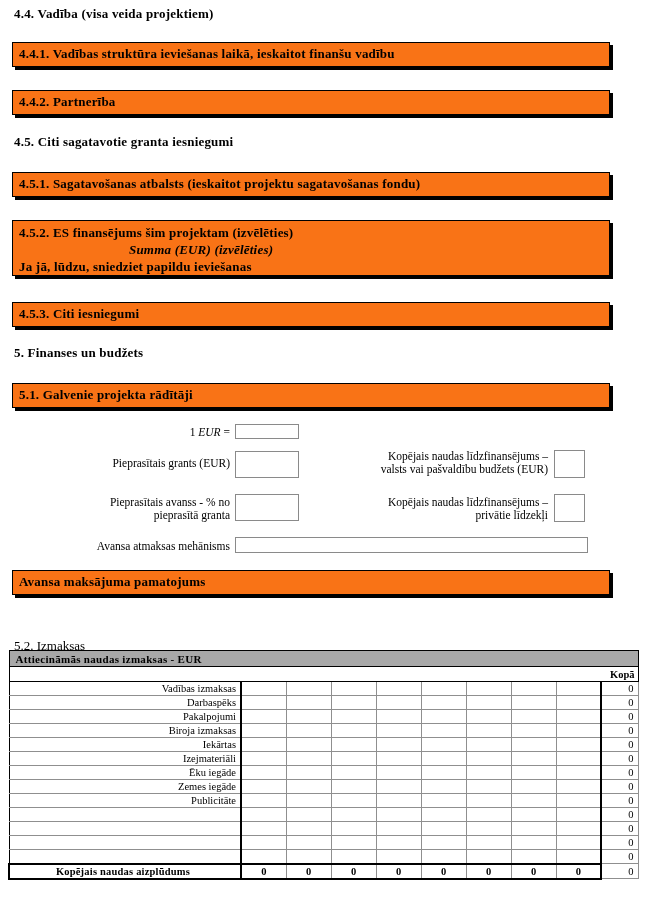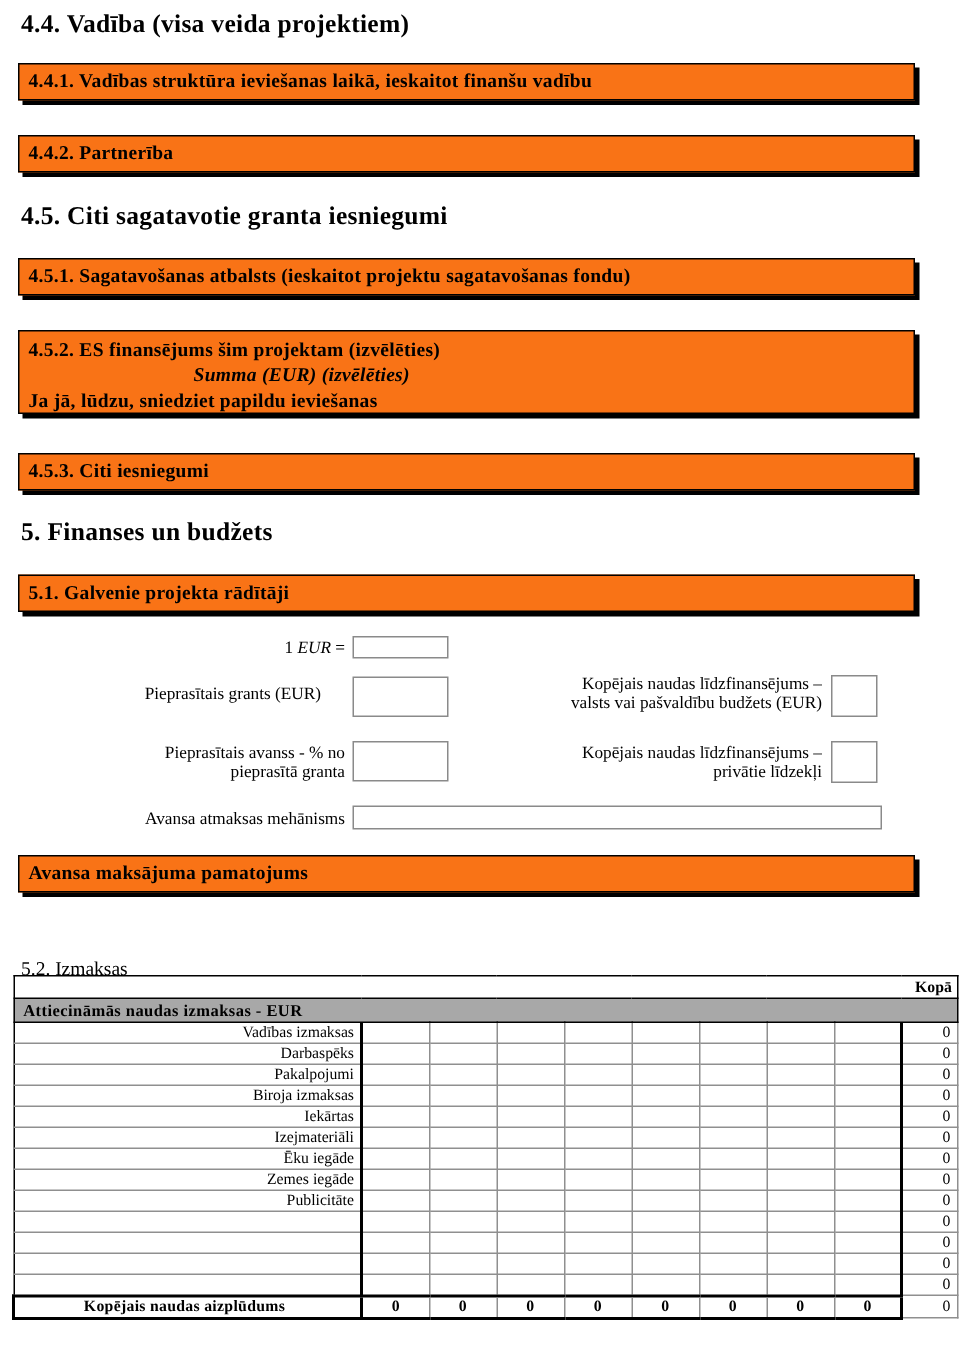"4.4. Vadība (visa veida projektiem)" .heading { font-size: 17px -> 13px }
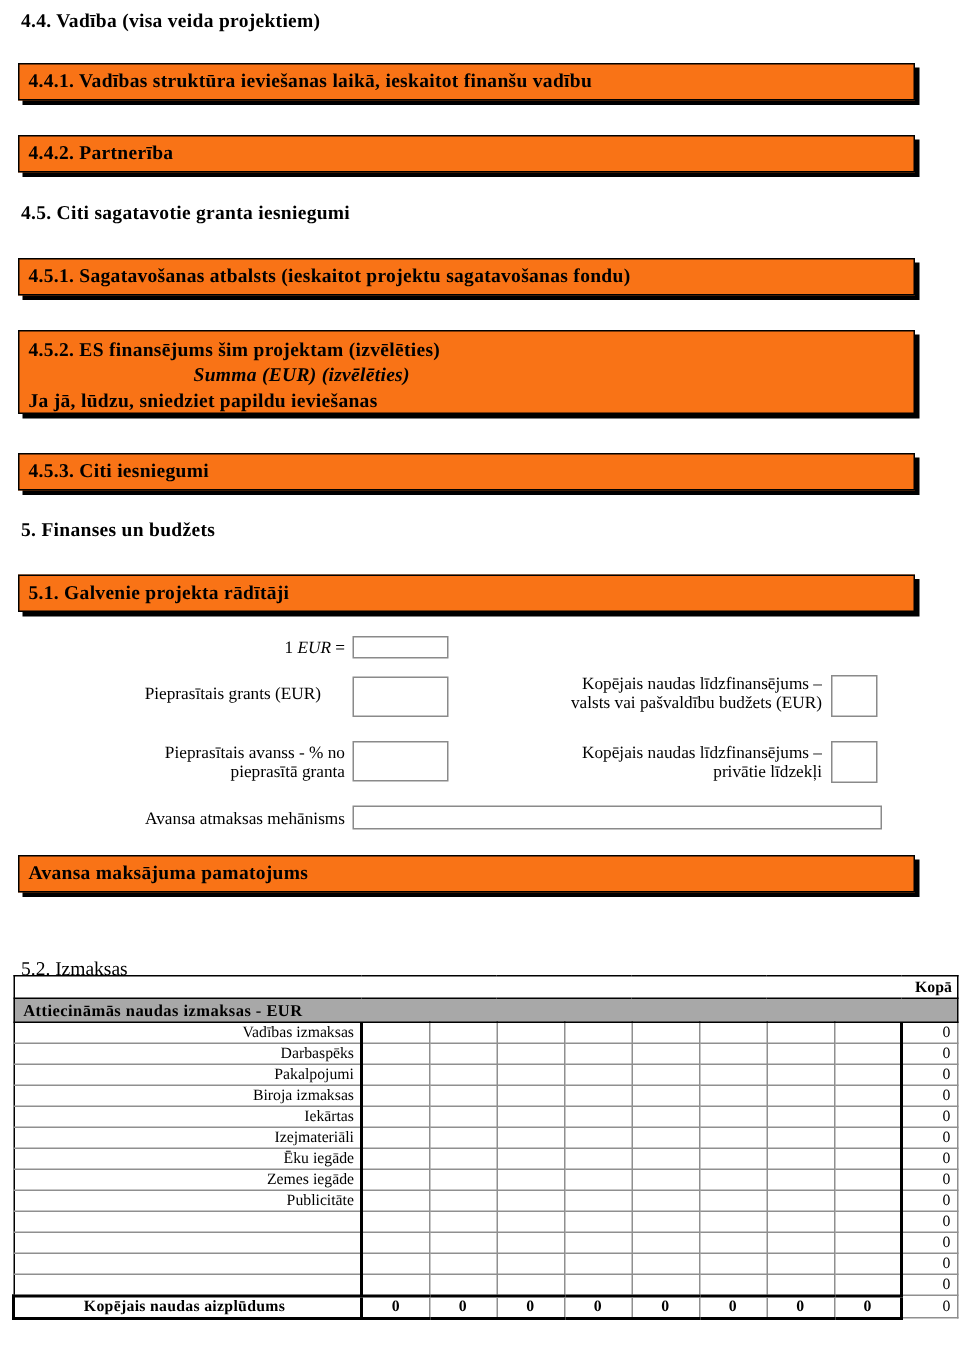"Pieprasītais grants (EUR)" div.field-label { left: 44px -> 60px }
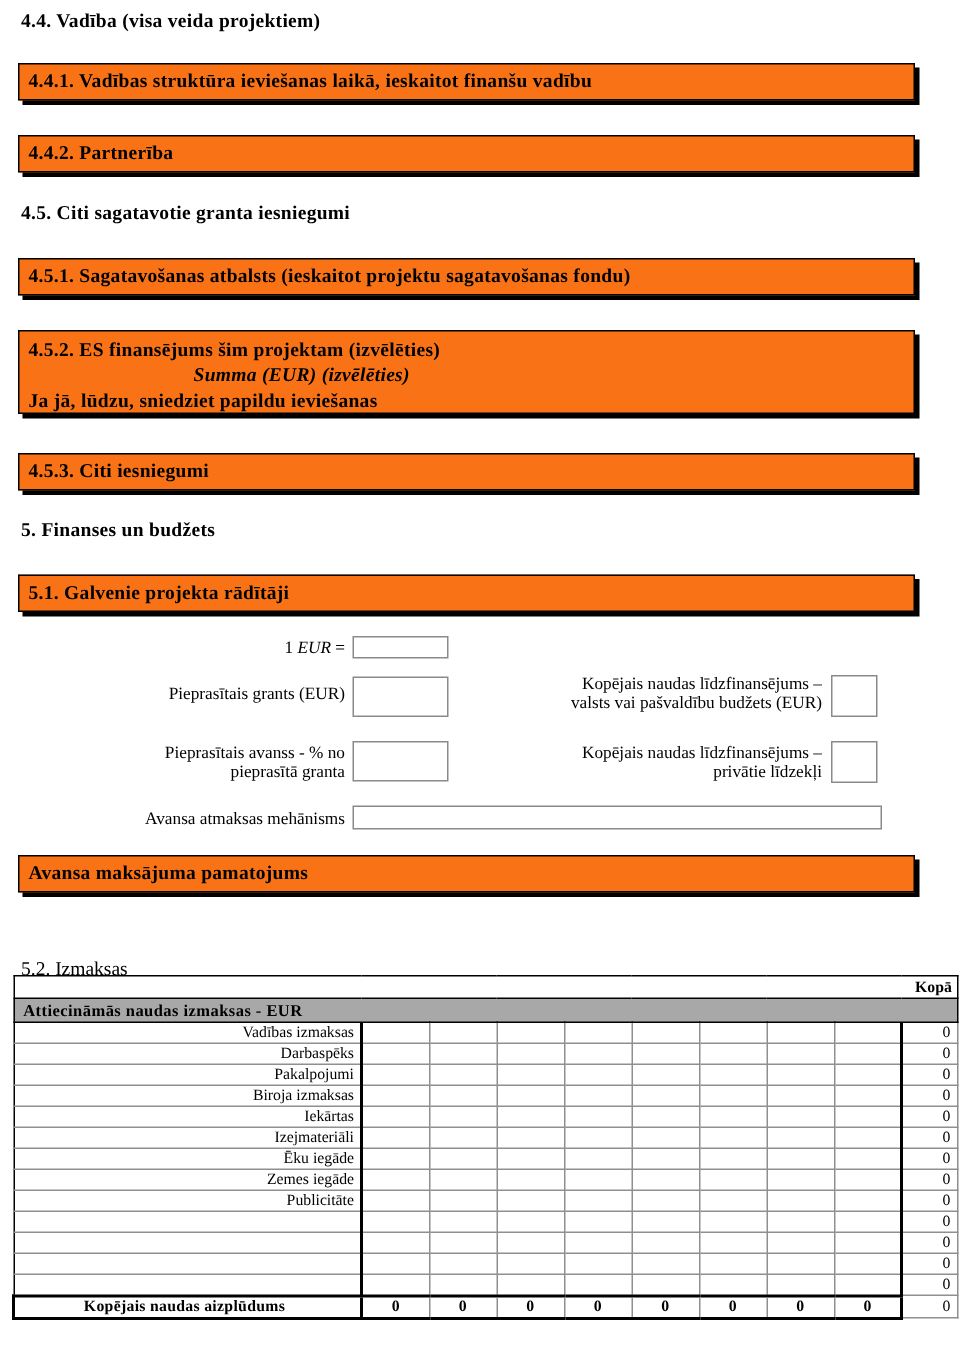"Kopā" tr { order: before "Attiecināmās naudas izmaksas - EUR" -> after "Attiecināmās naudas izmaksas - EUR" }
